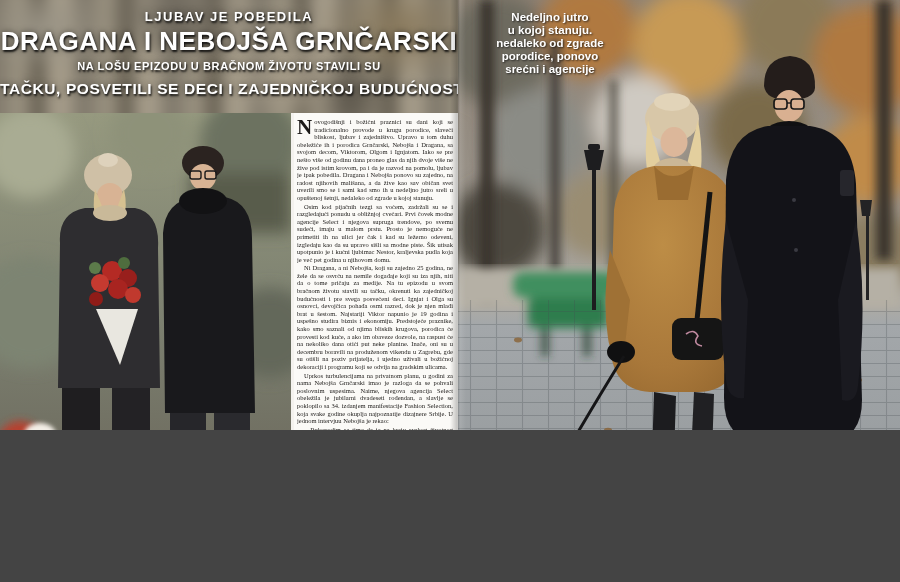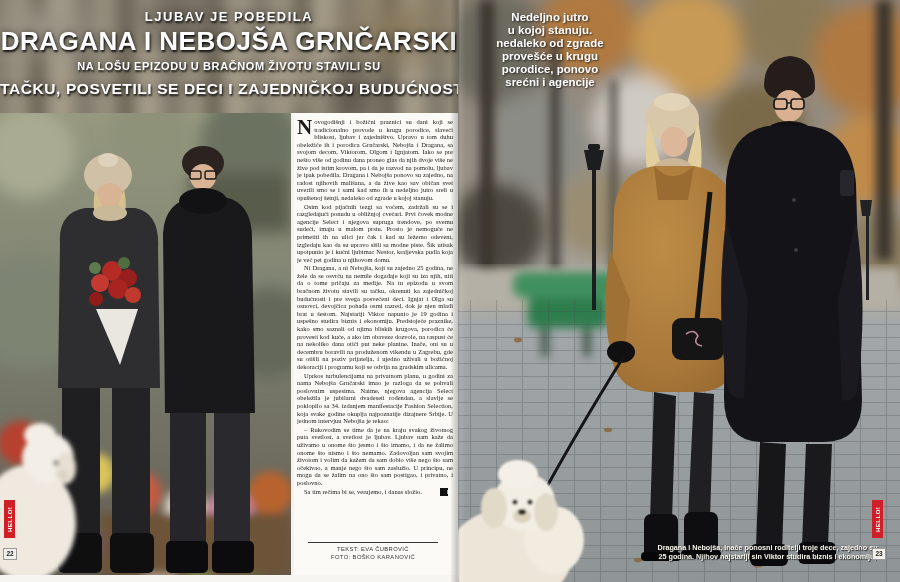"LJUBAV JE POBEDILA" #spread { height: 582px -> 430px }
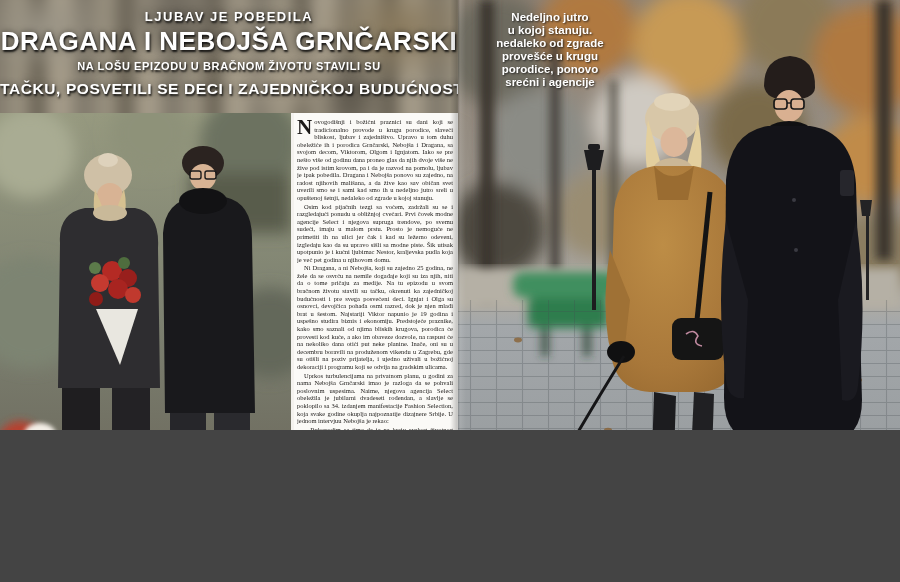"provešće u krugu" div { html: <div>provešće u krugu</div> -> none }
